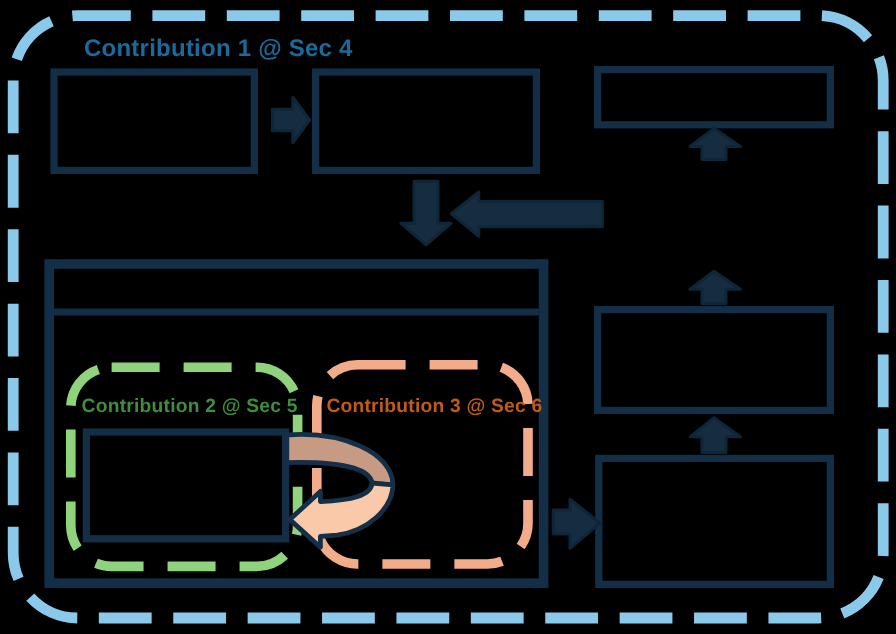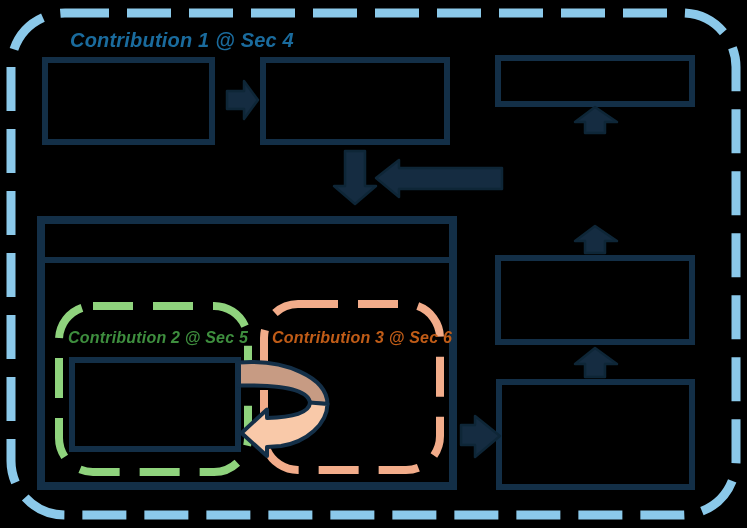"Contribution 1 @ Sec 4" #stage { font-style: italic -> none }
